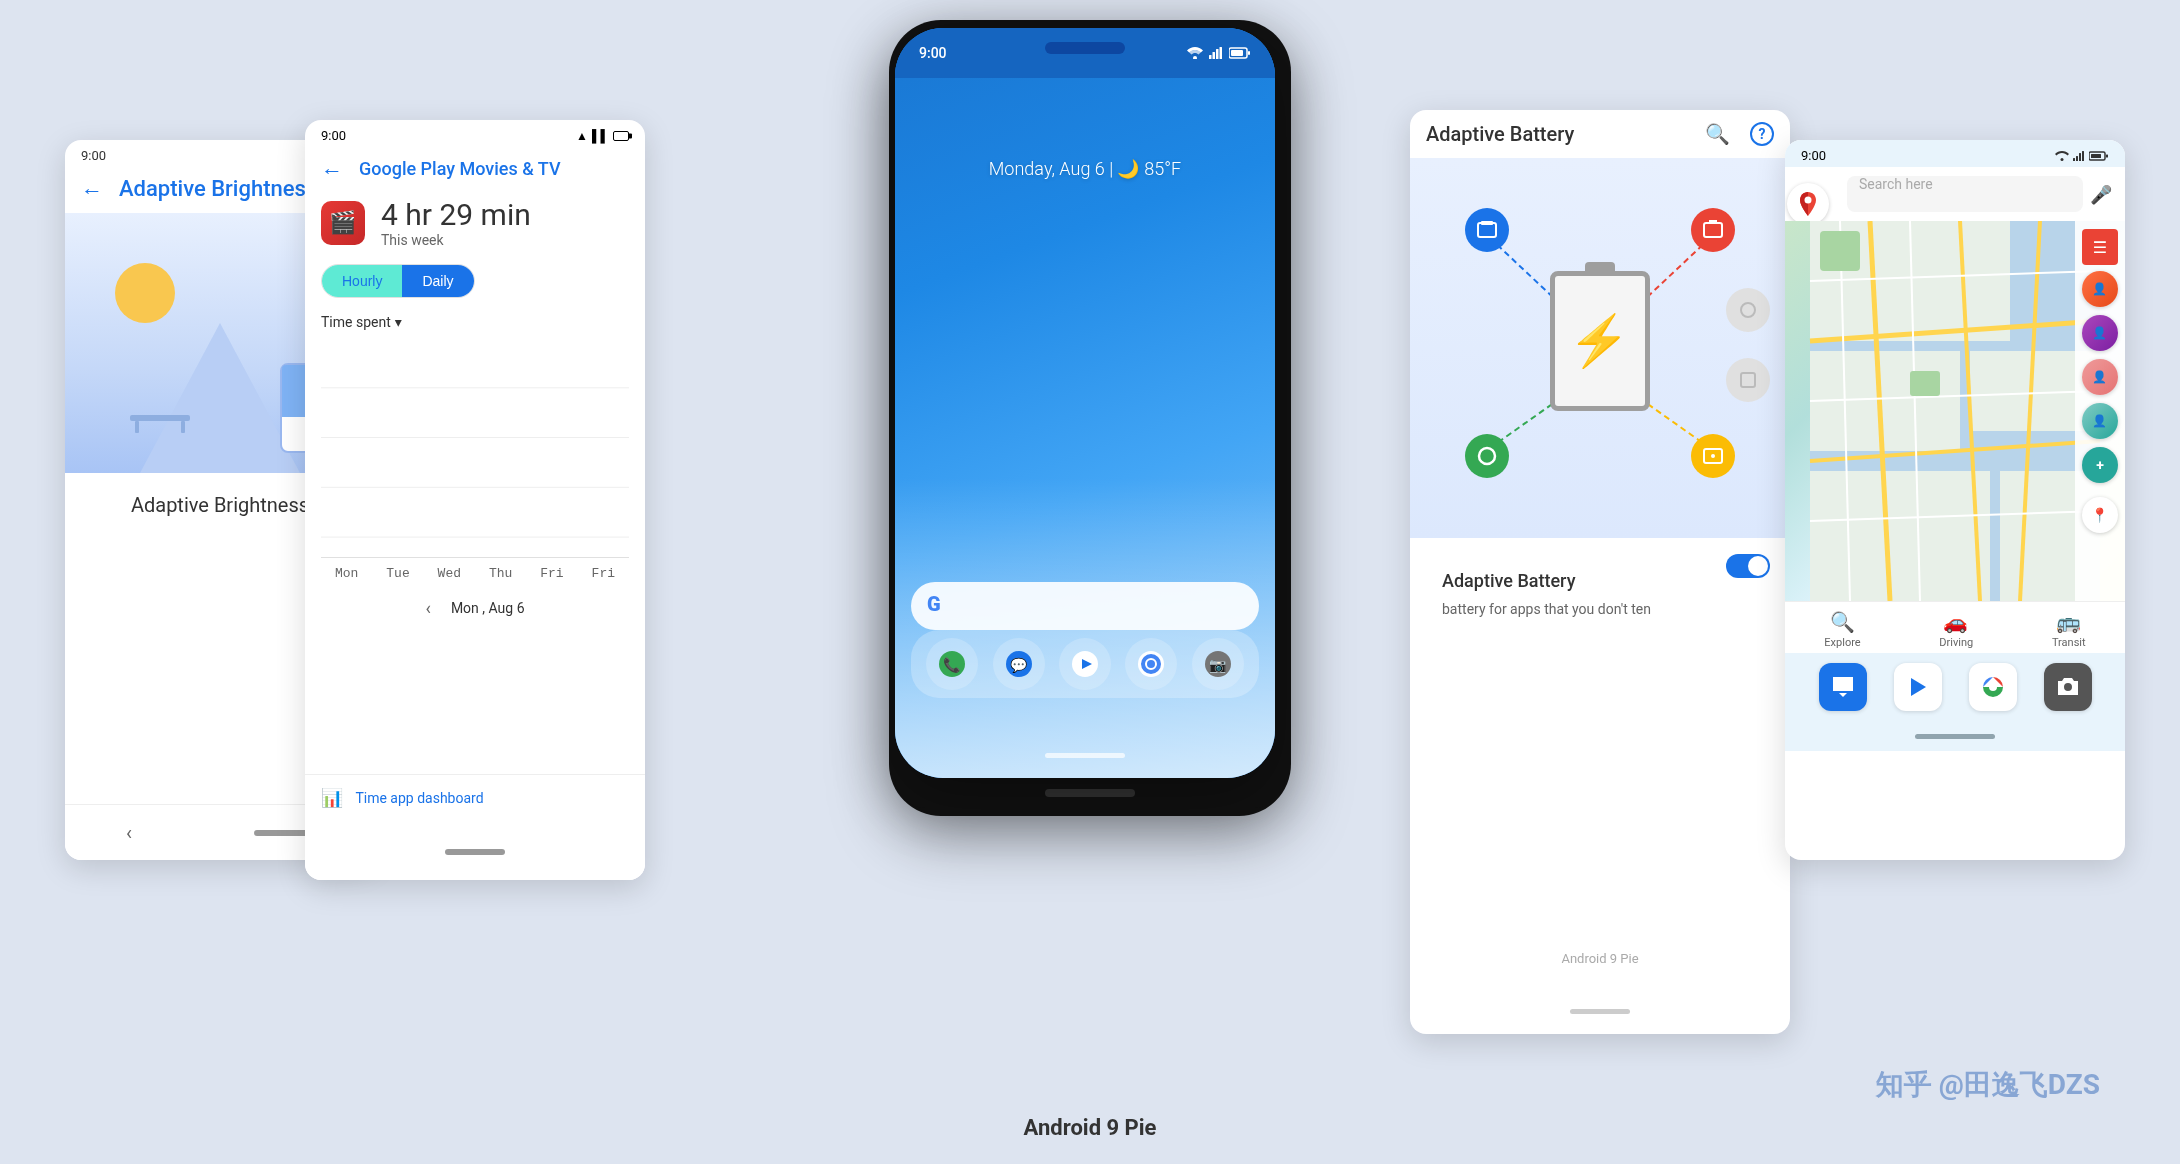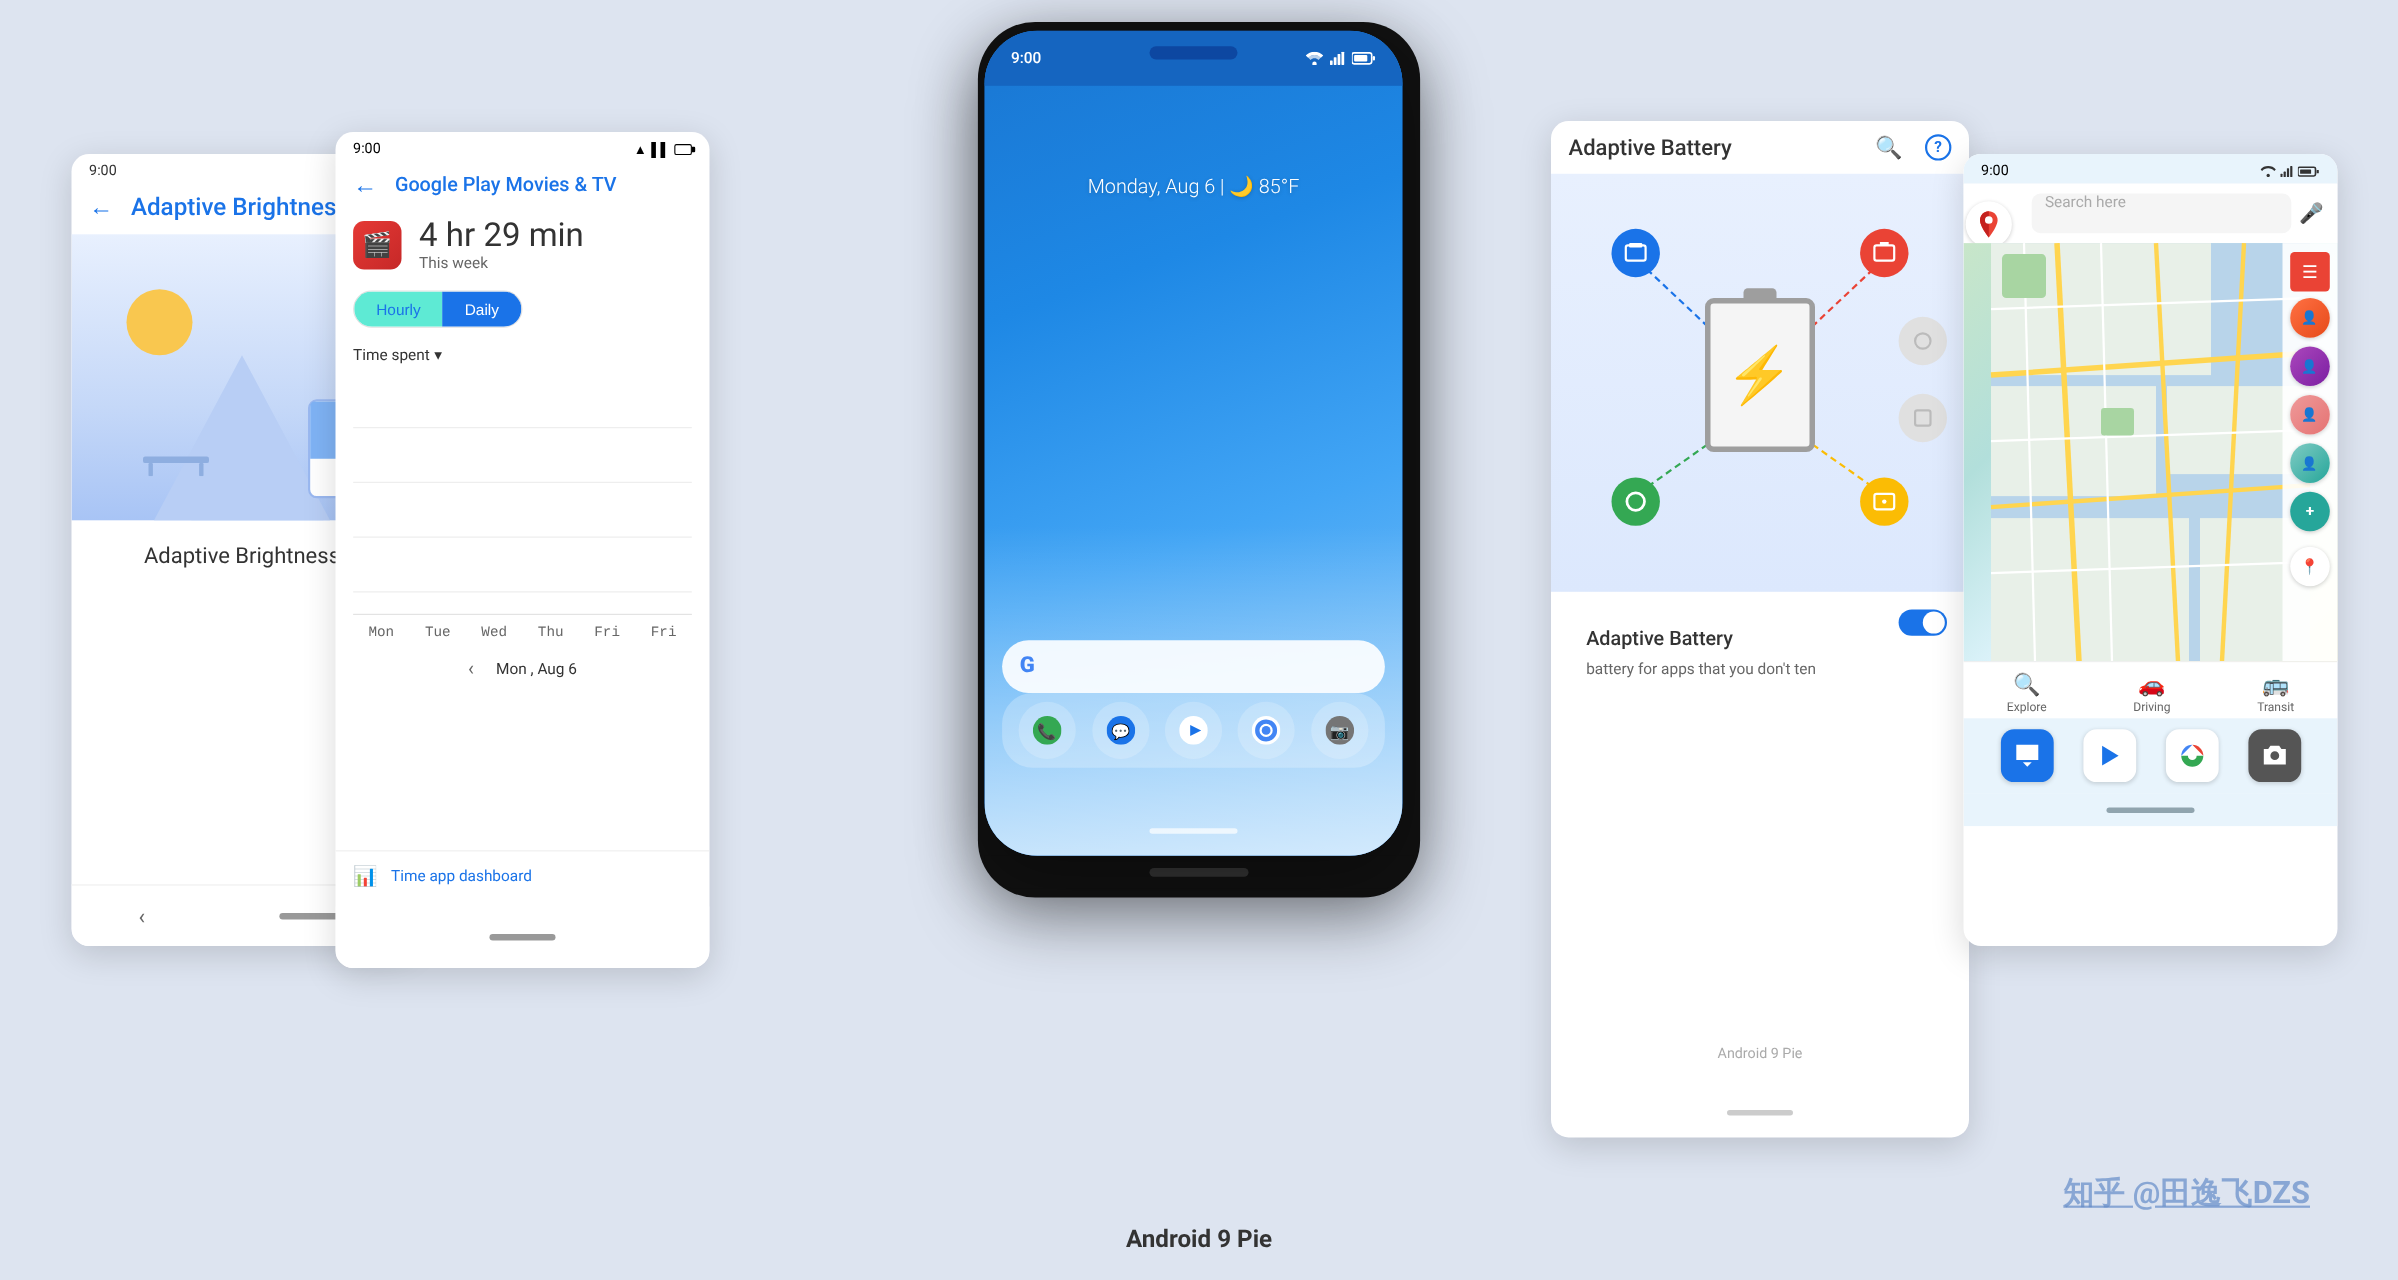"知乎 @田逸飞DZS" .watermark { text-decoration: underline -> none }
